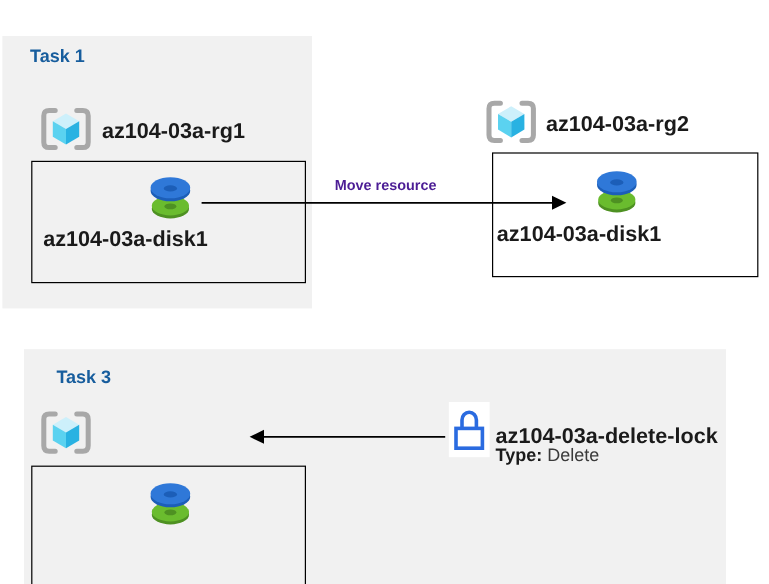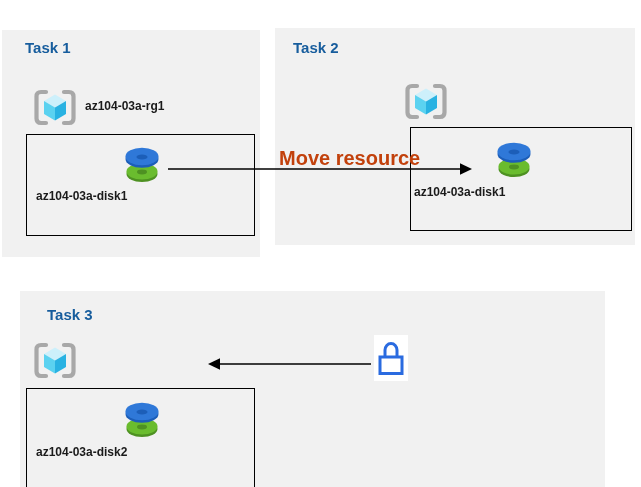"Task 2" div.panel { html: <div> <div>Task 2</div> </div> -> none }
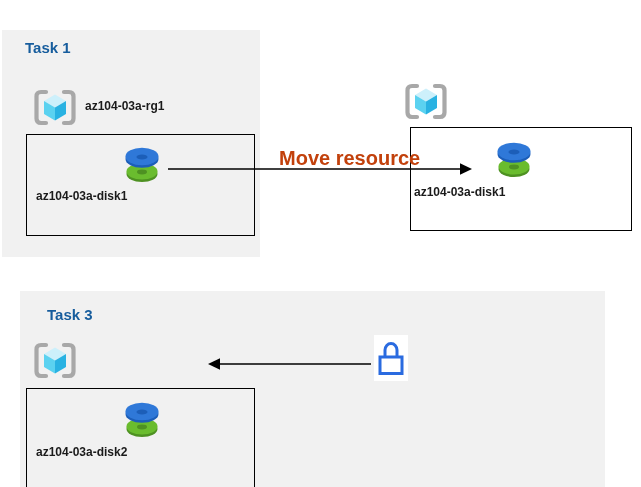"az104-03a-rg1" .res-label { font-size: 12px -> 18px }
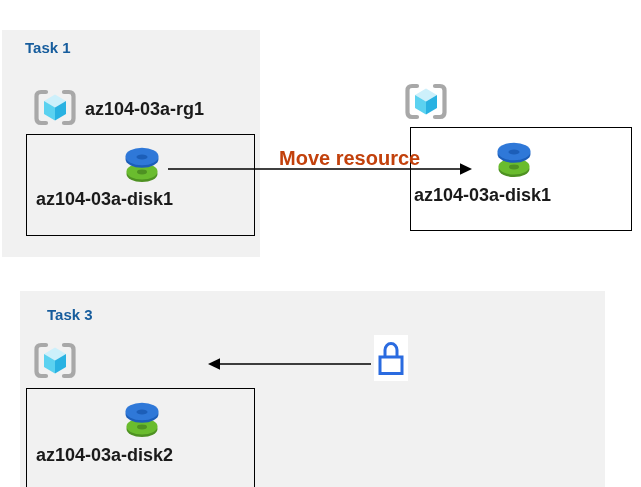"az104-03a-rg2" div.res-label { html: none -> <div>az104-03a-rg2</div> }
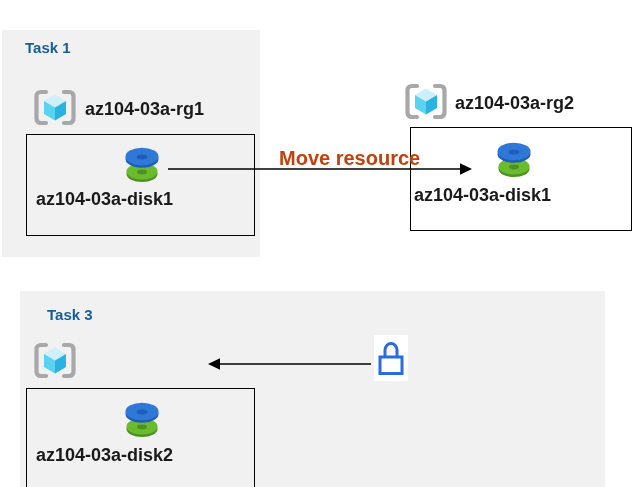"Move resource" .move-label { color: #c2410c -> #4c1d95; font-size: 20px -> 12px }
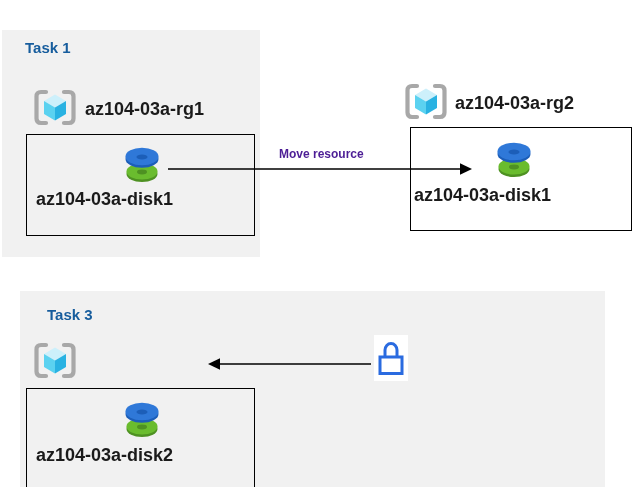"az104-03a-delete-lock" div.res-label { html: none -> <div>az104-03a-delete-lock</div> }
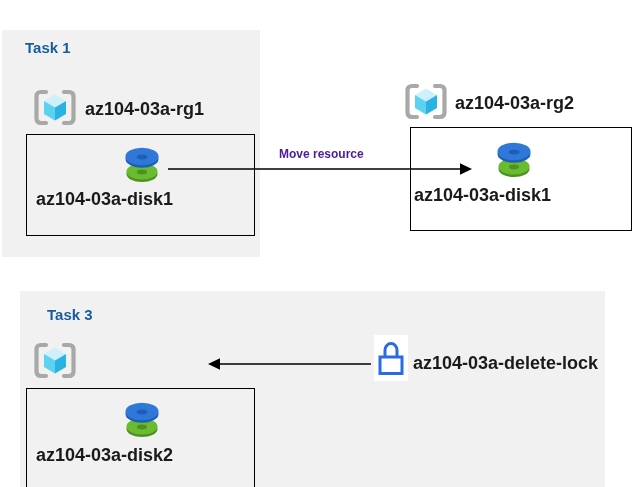"Type: Delete" div.lock-type-line { html: none -> <div> <span>Type:</span> <span>Delete</span> </div> }
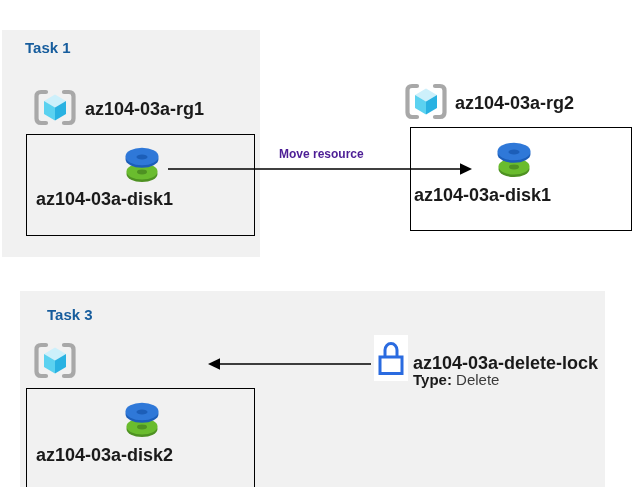"az104-03a-disk2" div.res-label { html: <div>az104-03a-disk2</div> -> none }
